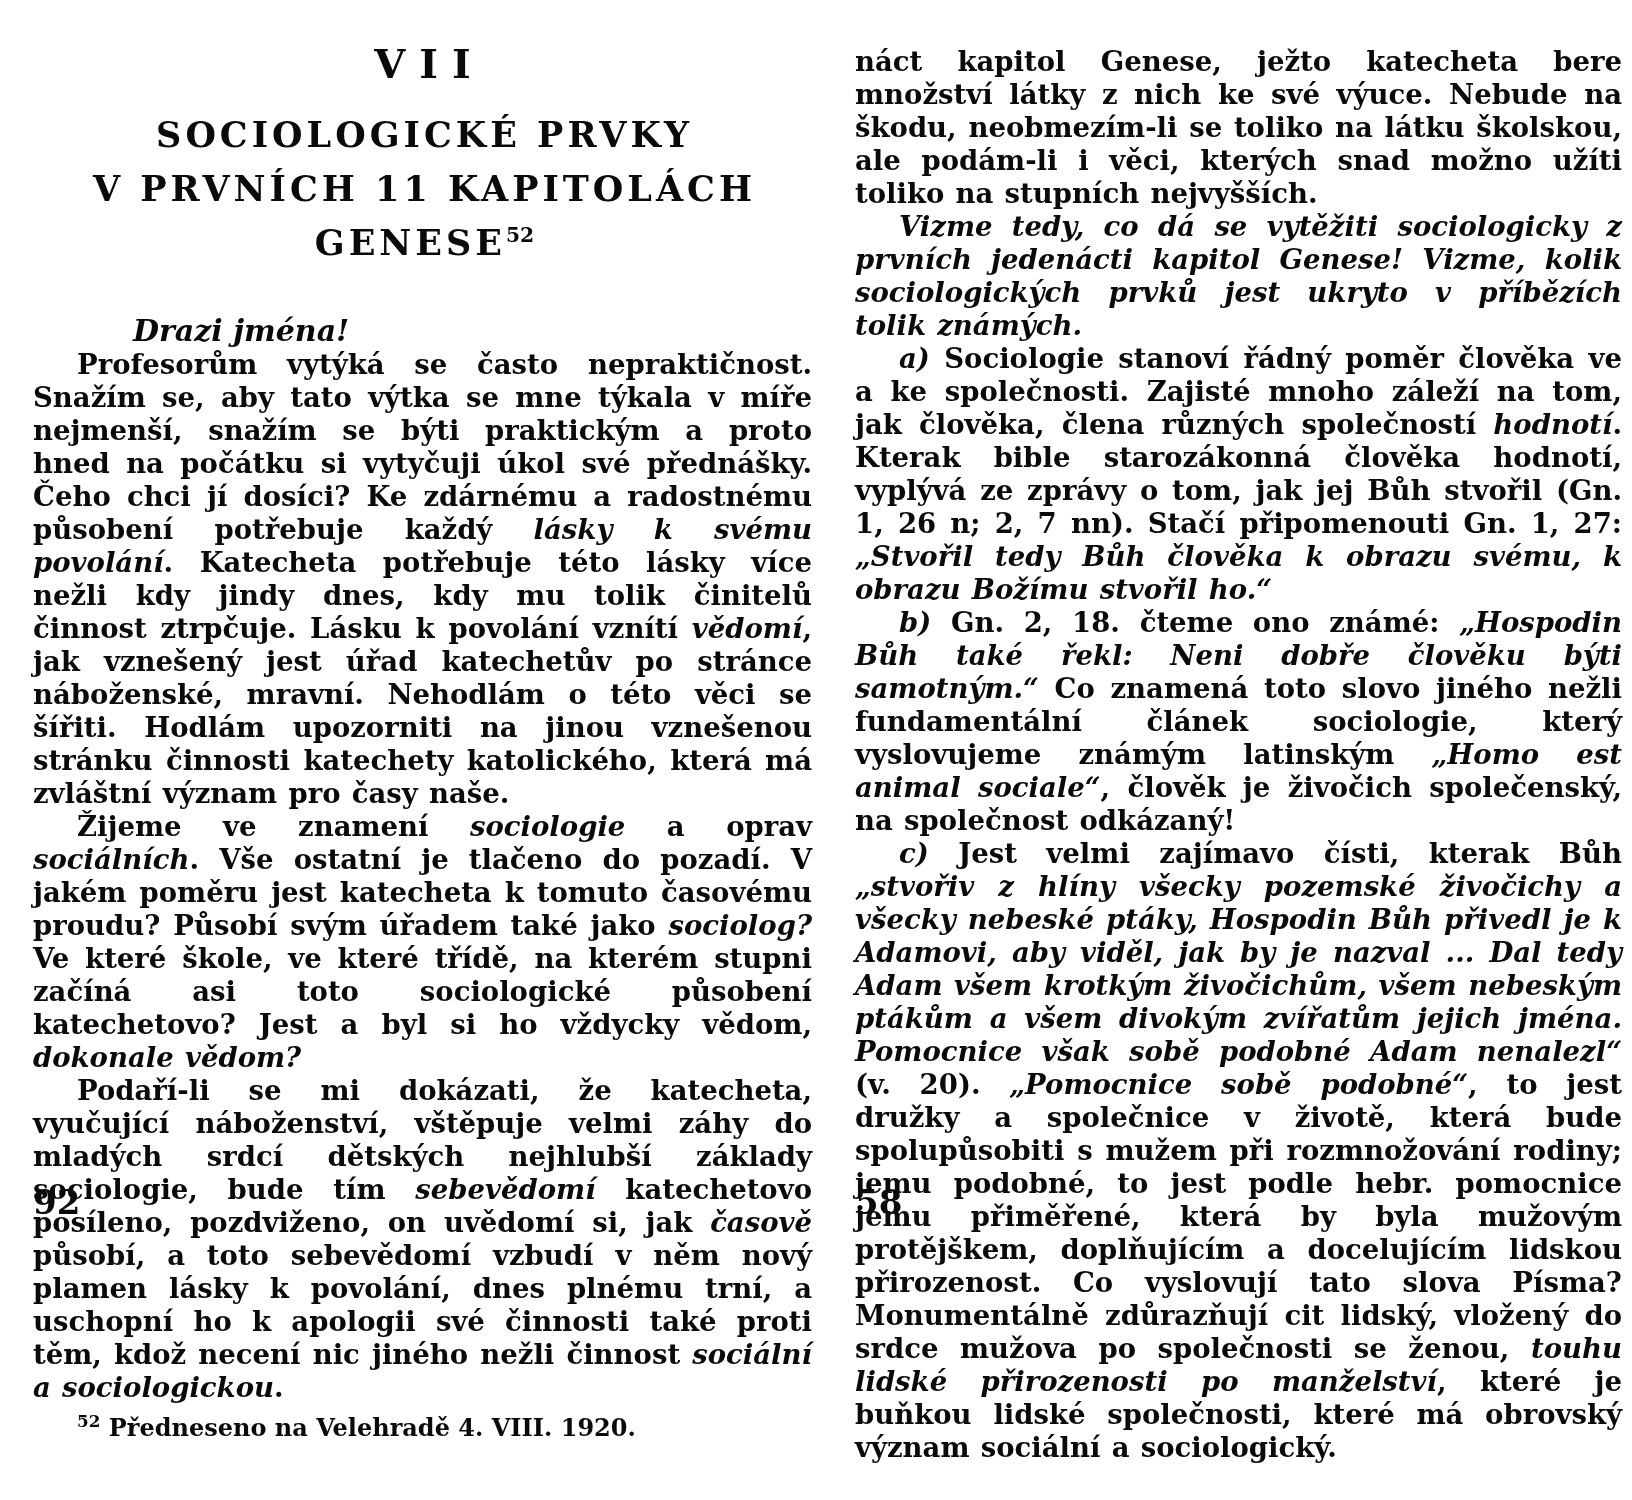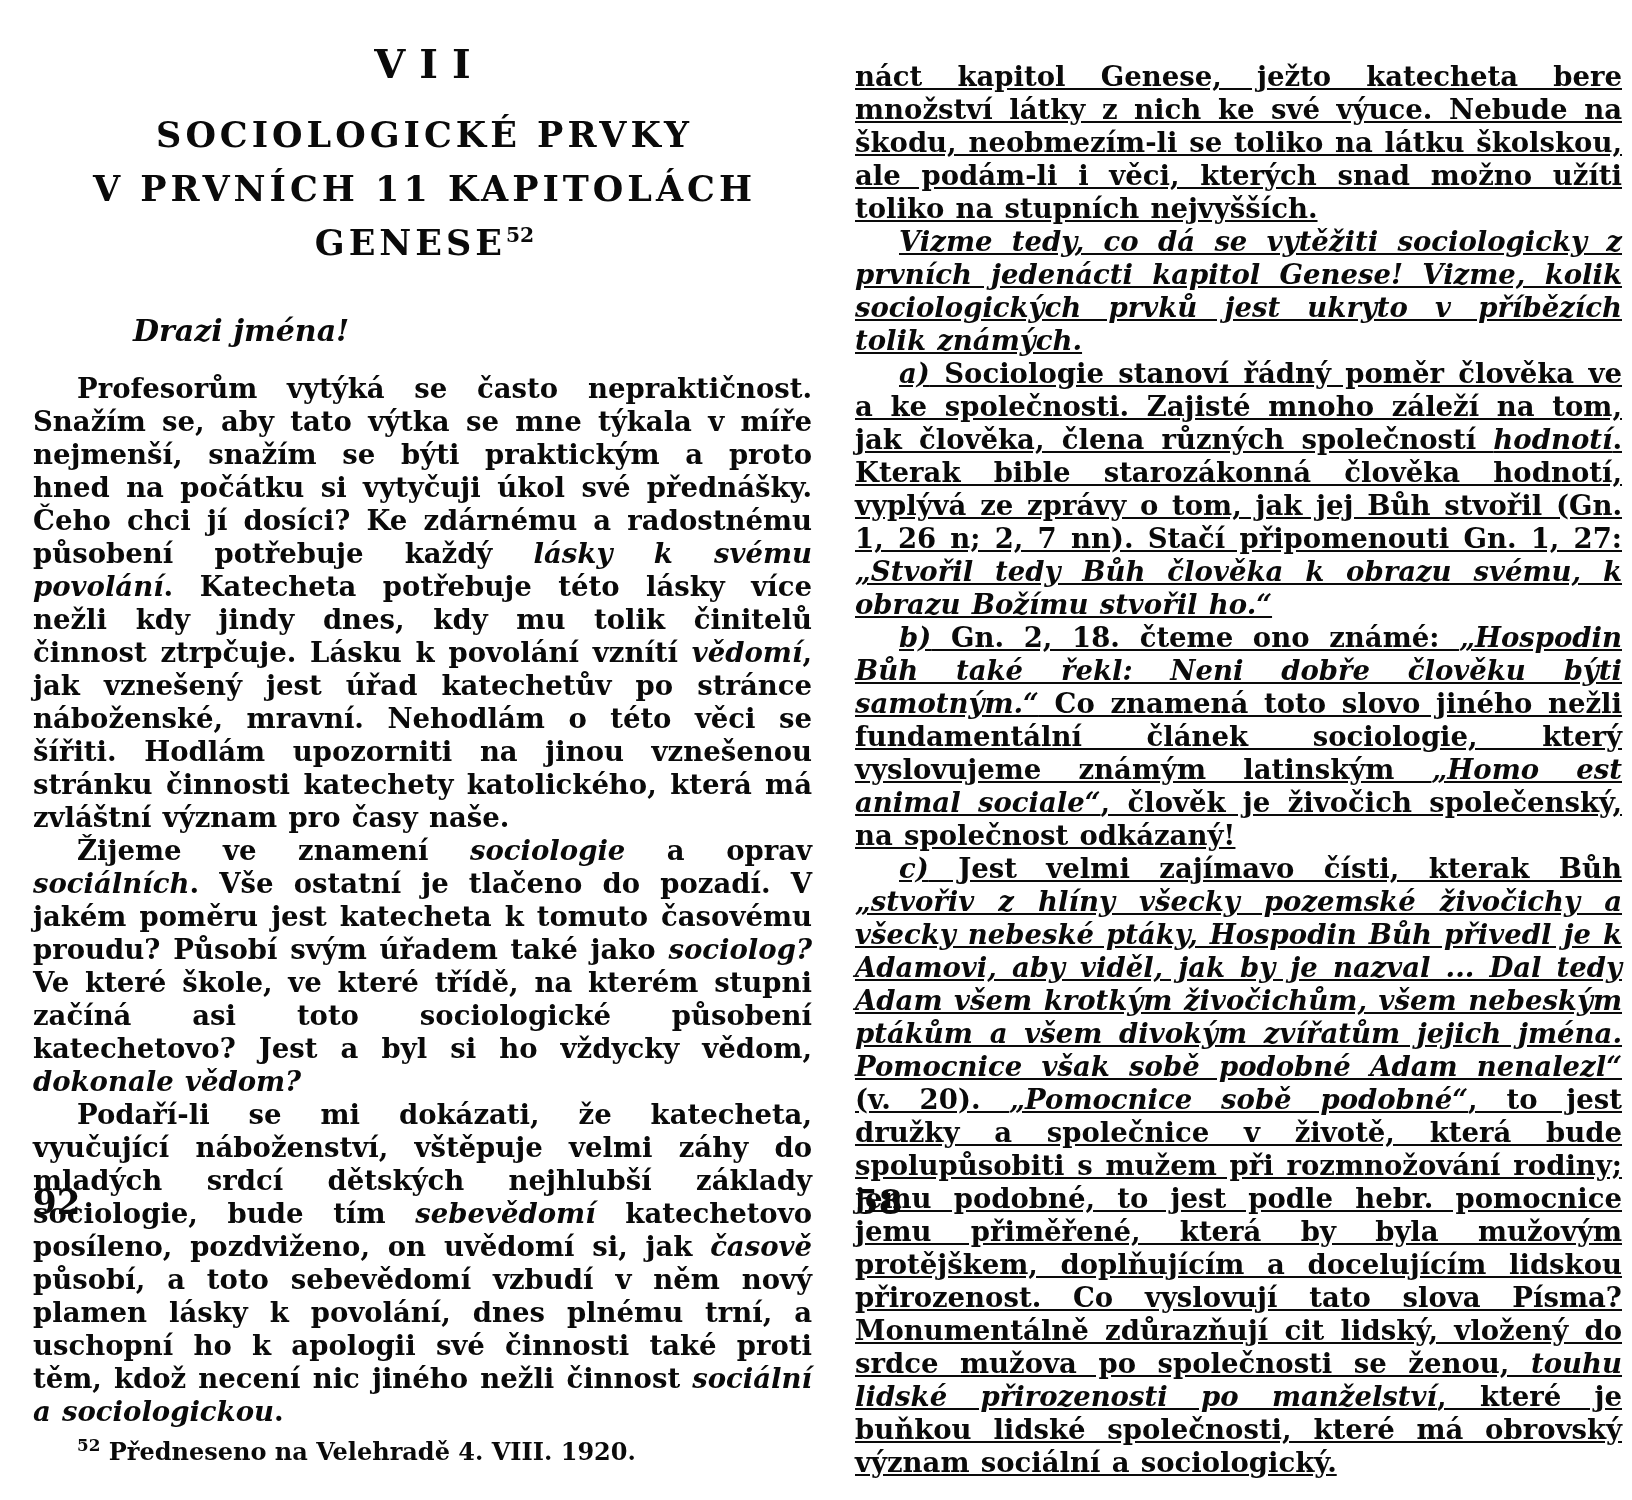"náct kapitol Genese, ježto katecheta" .right .body-text { margin-top: 16px -> 1px; text-decoration: underline -> none }
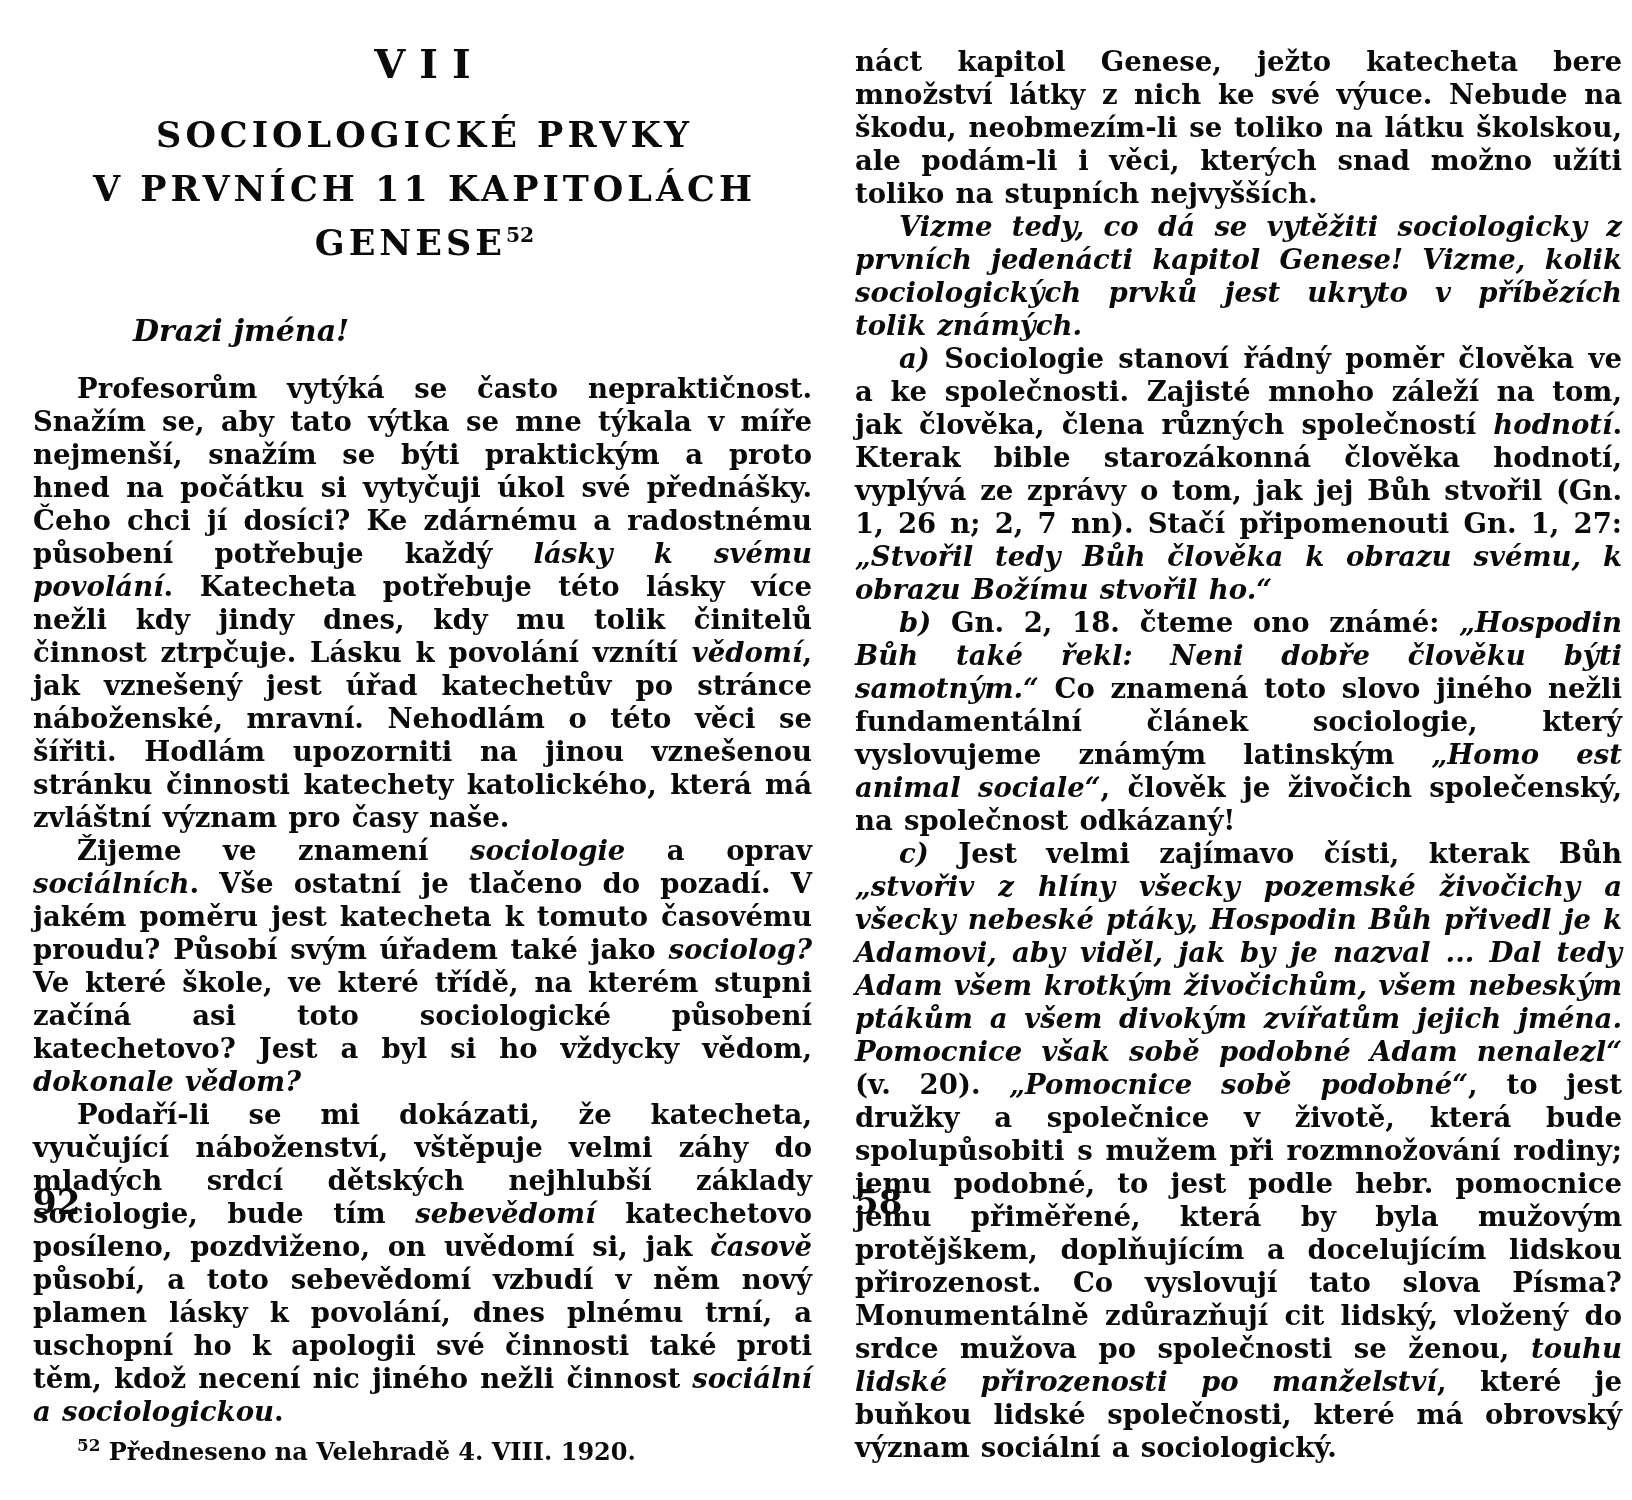"Profesorům vytýká se často" .body-text { margin-top: 24px -> none }
